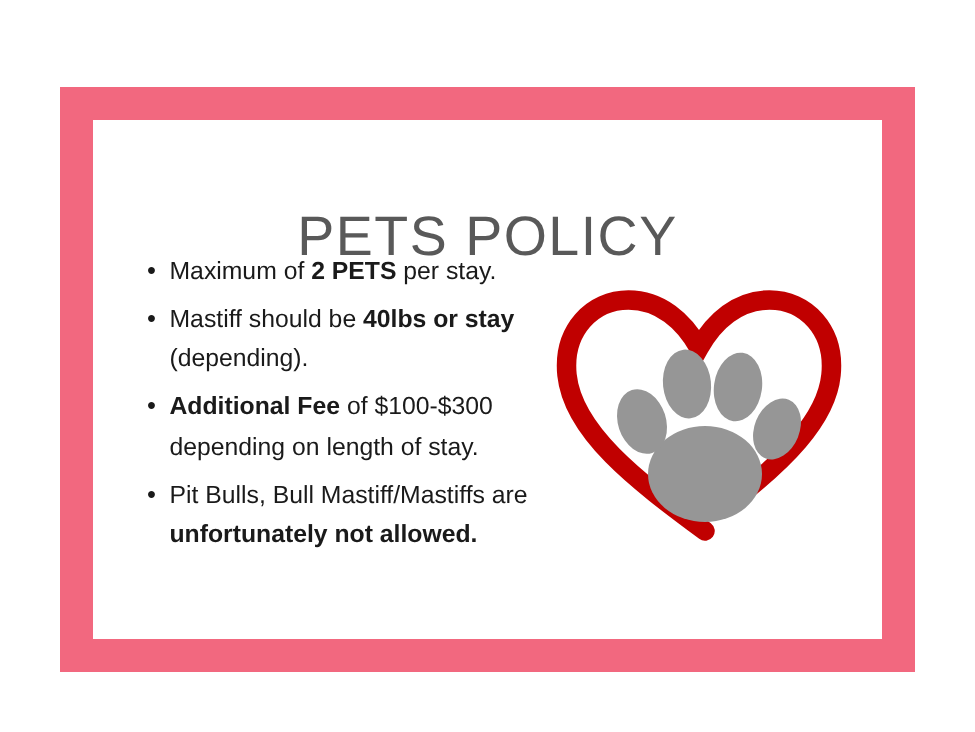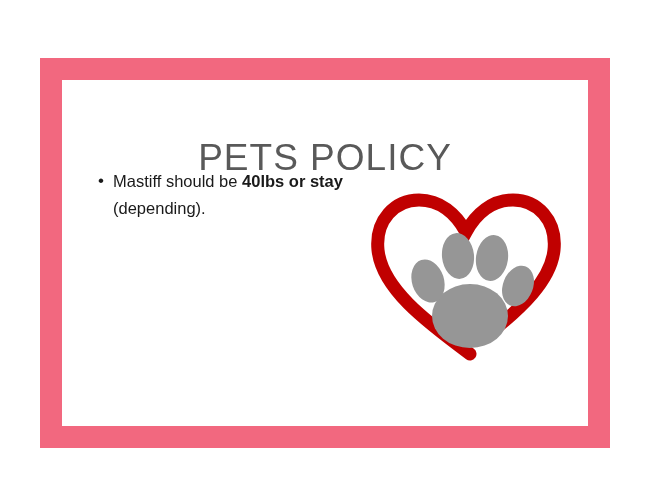"Maximum of 2 PETS per" li { html: none -> <li><span>Maximum of </span><b>2 PETS</b><span> per stay.</span></li> }
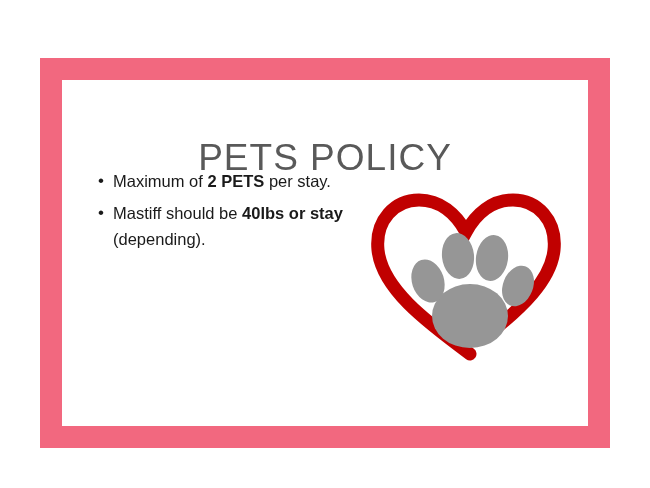"Additional Fee of $100-$300 depending" li { html: none -> <li><b>Additional Fee</b><span> of $100-$300 depending on length of stay.</span></li> }
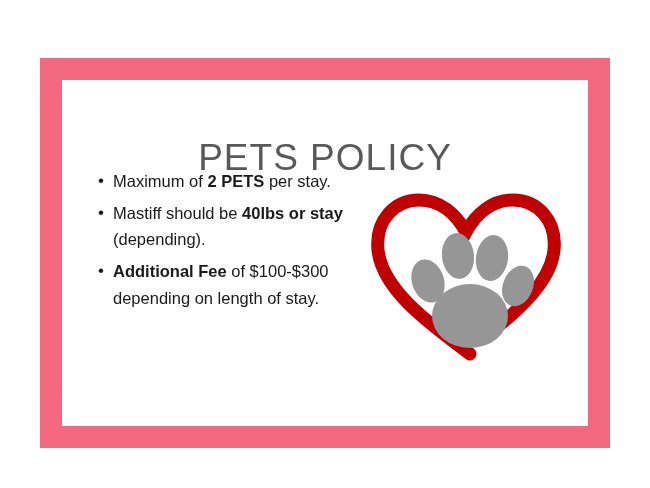"Pit Bulls, Bull Mastiff/Mastiffs are" li { html: none -> <li><span>Pit Bulls, Bull Mastiff/Mastiffs are </span><b>unfortunately not allowed.</b></li> }
